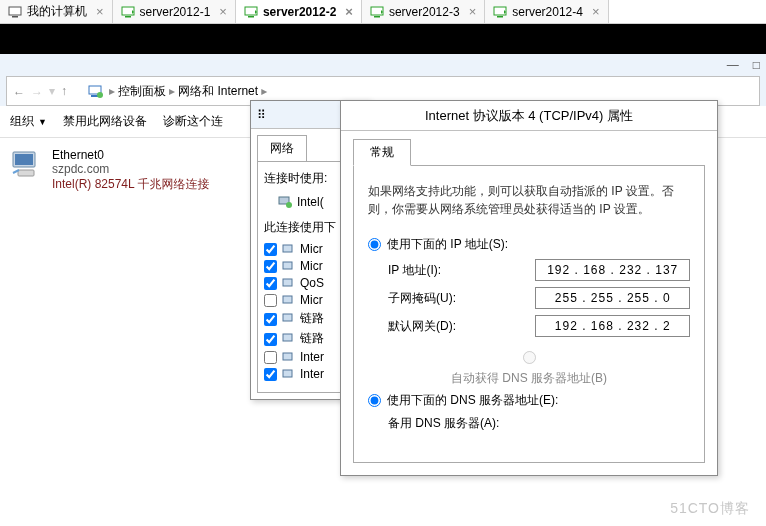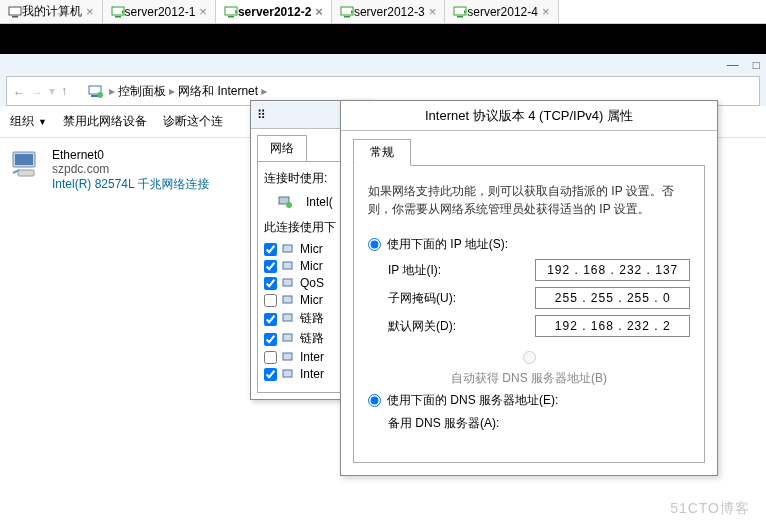"我的计算机" .tab { gap: none -> 5px }
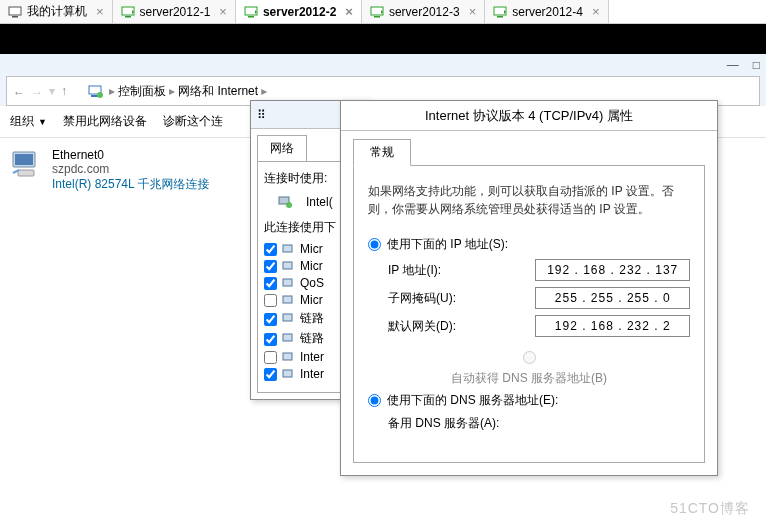"Intel(R) 82574L 千兆网络连接" .adapter-text .desc { color: #0369a1 -> #7f1d1d }
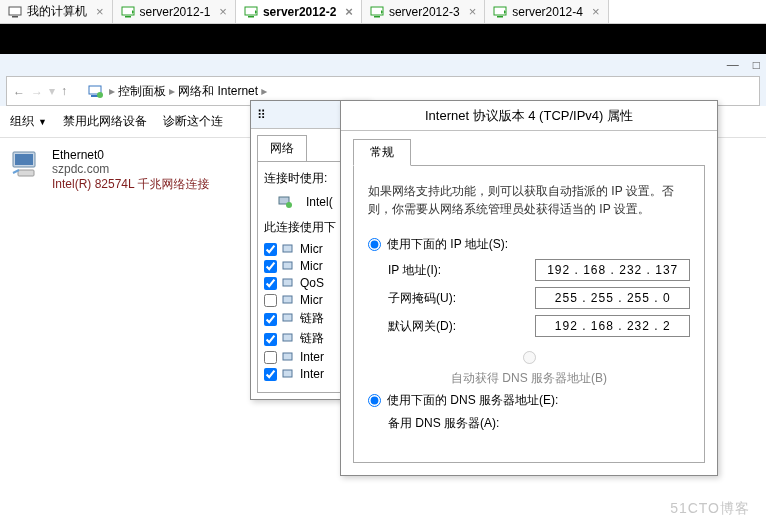"Intel(" .status-body .row { gap: 14px -> 5px }
